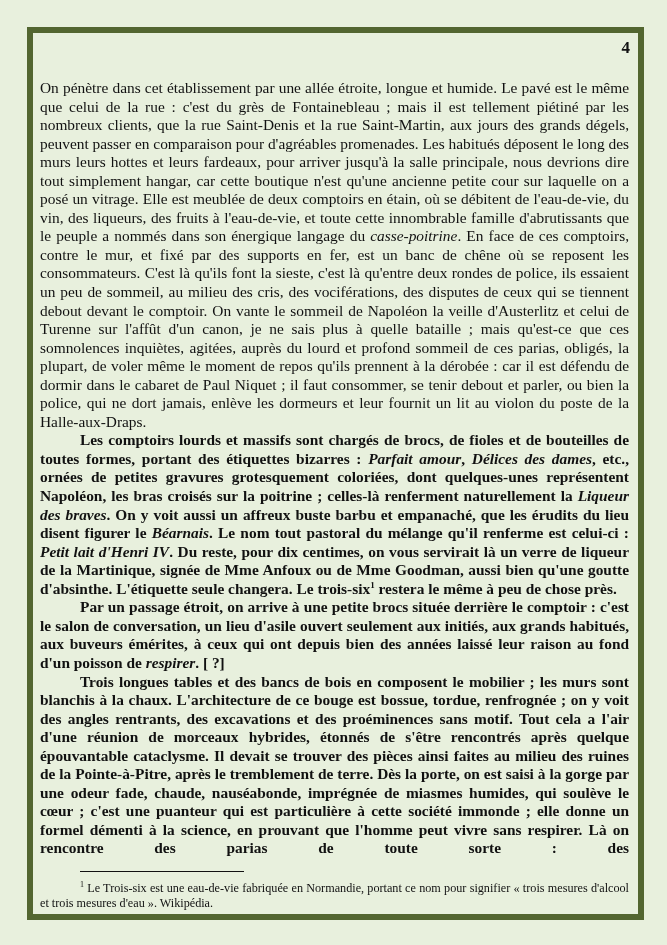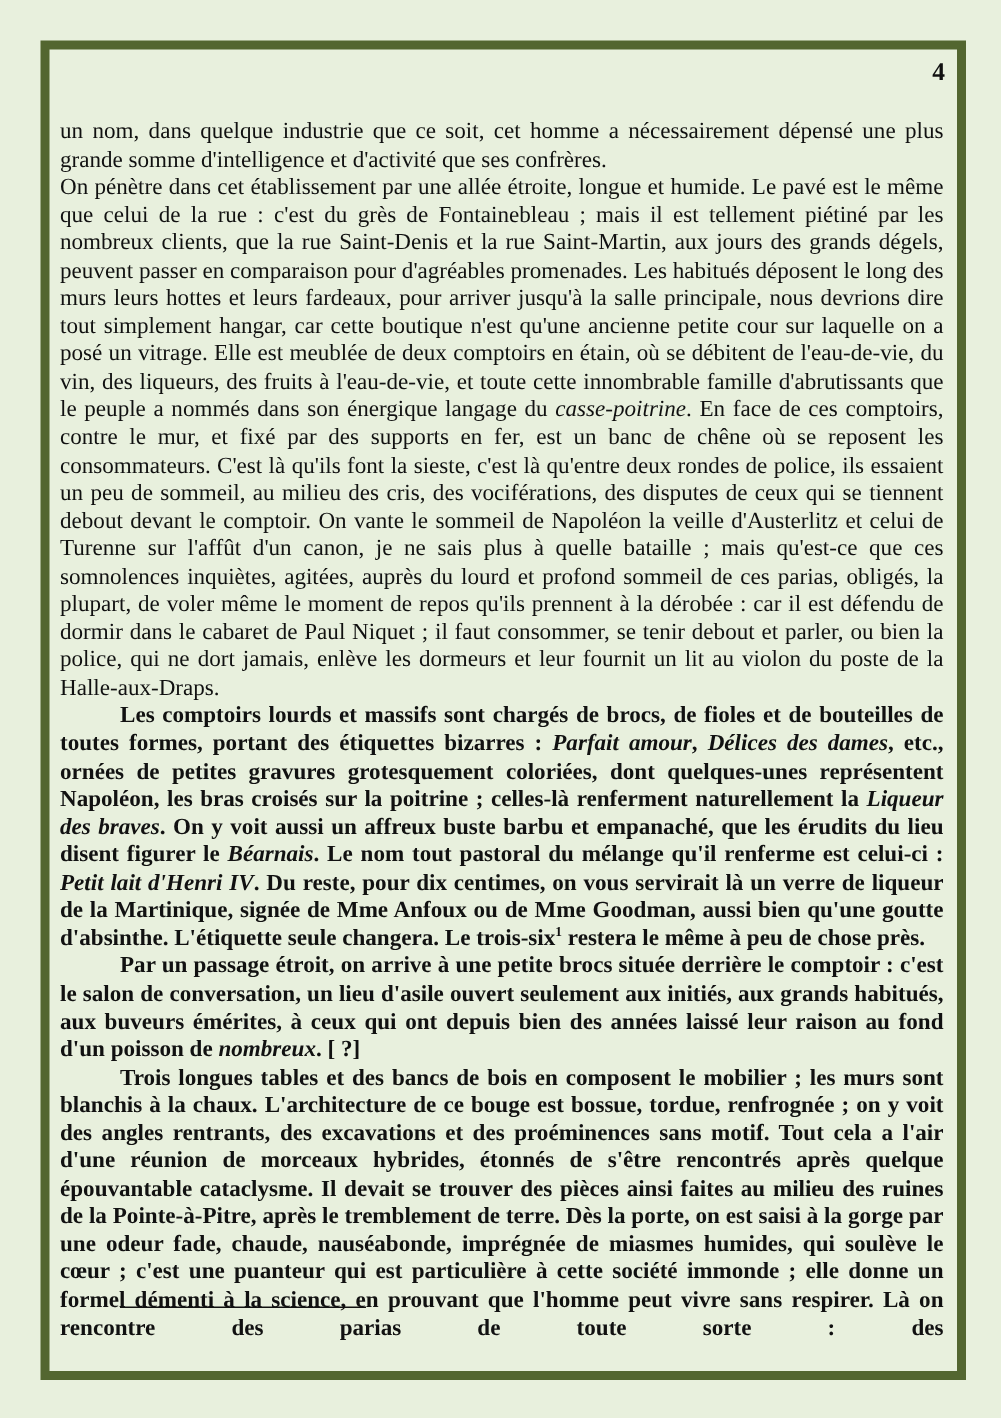"un nom, dans quelque industrie" p { html: <p><span>un nom, dans quelque industrie que ce soit, cet homme a nécessairement dépensé une plus grande somme d'intelligence et d'activité que ses confrères.</span></p> -> none }
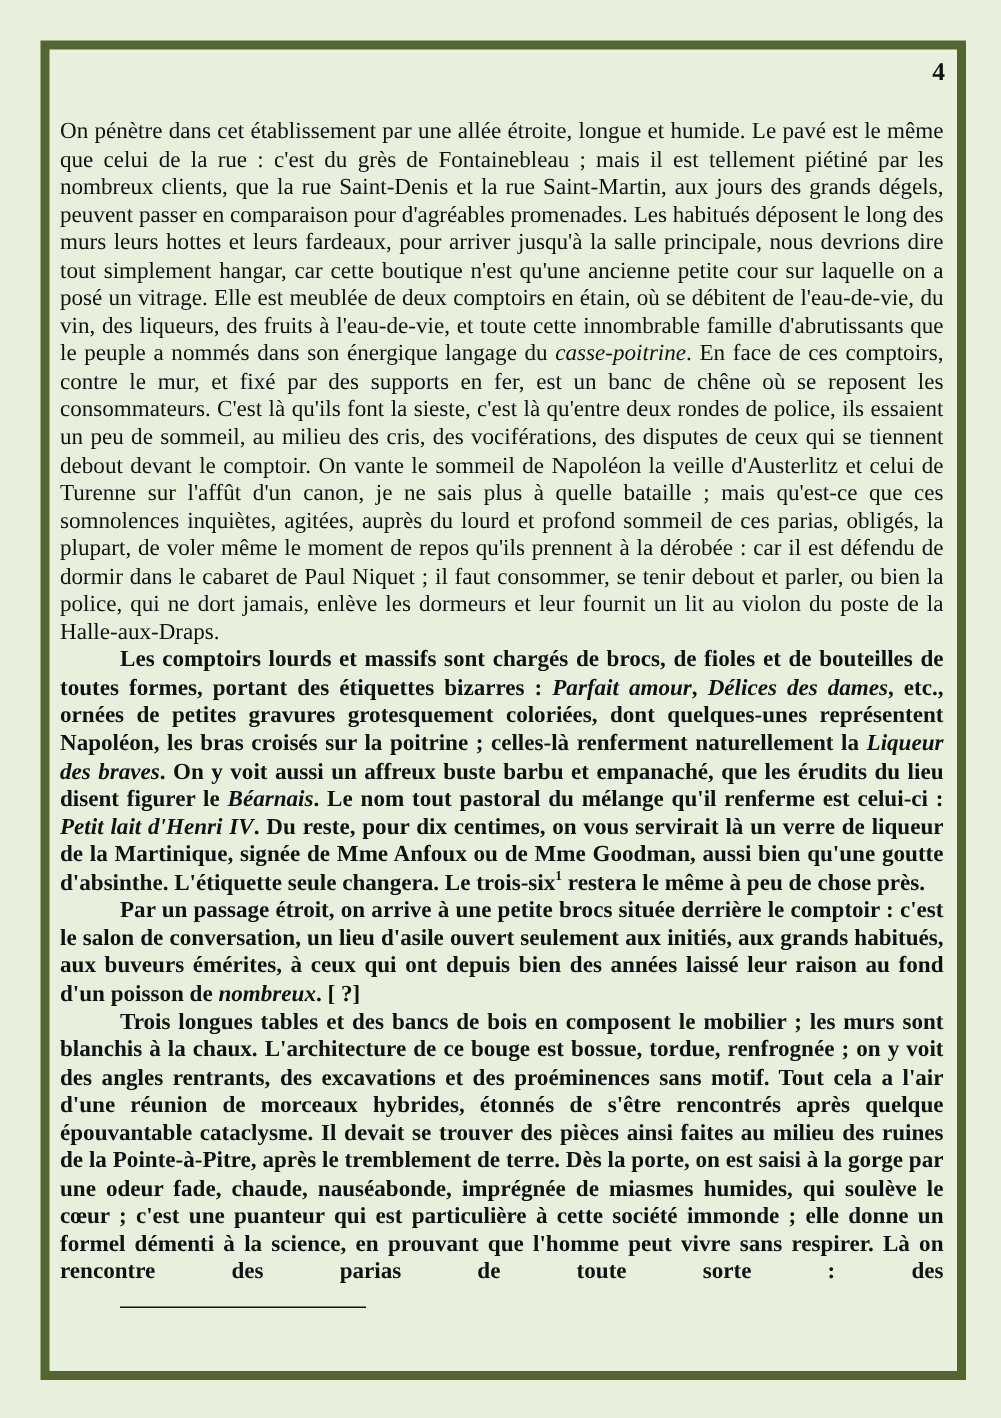"nombreux" em { text: nombreux -> respirer }
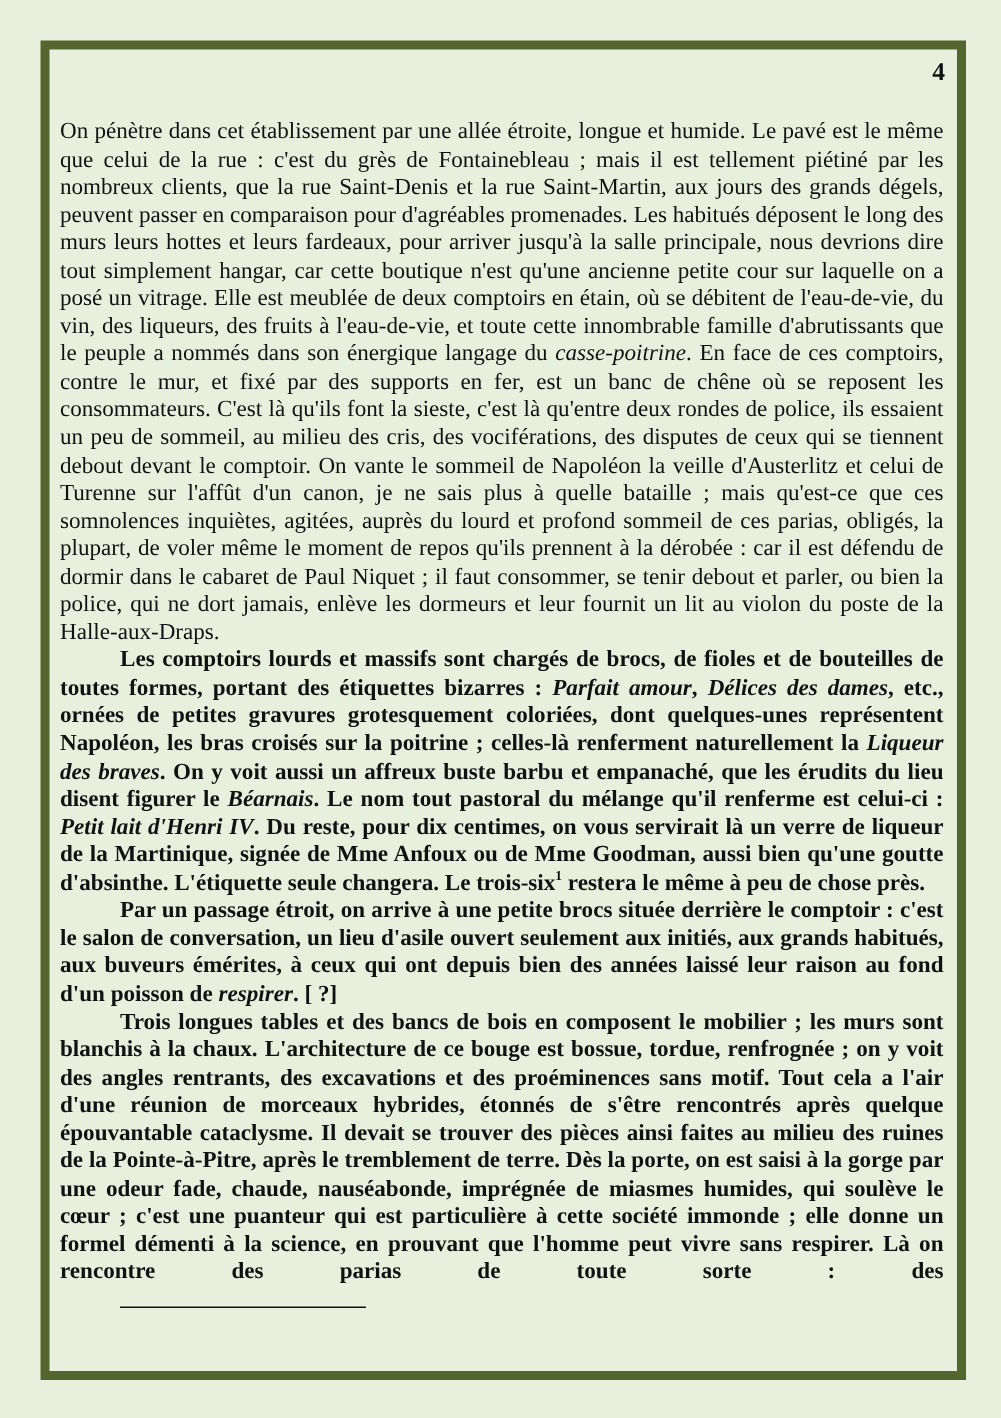"1 Le Trois-six est une" div.footnote { html: none -> <div> <sup>1</sup><span> Le Trois-six est une eau-de-vie fabriquée en Normandie, portant ce nom pour signifier « trois mesures d'alcool et trois mesures d'eau ». Wikipédia.</span> </div> }
